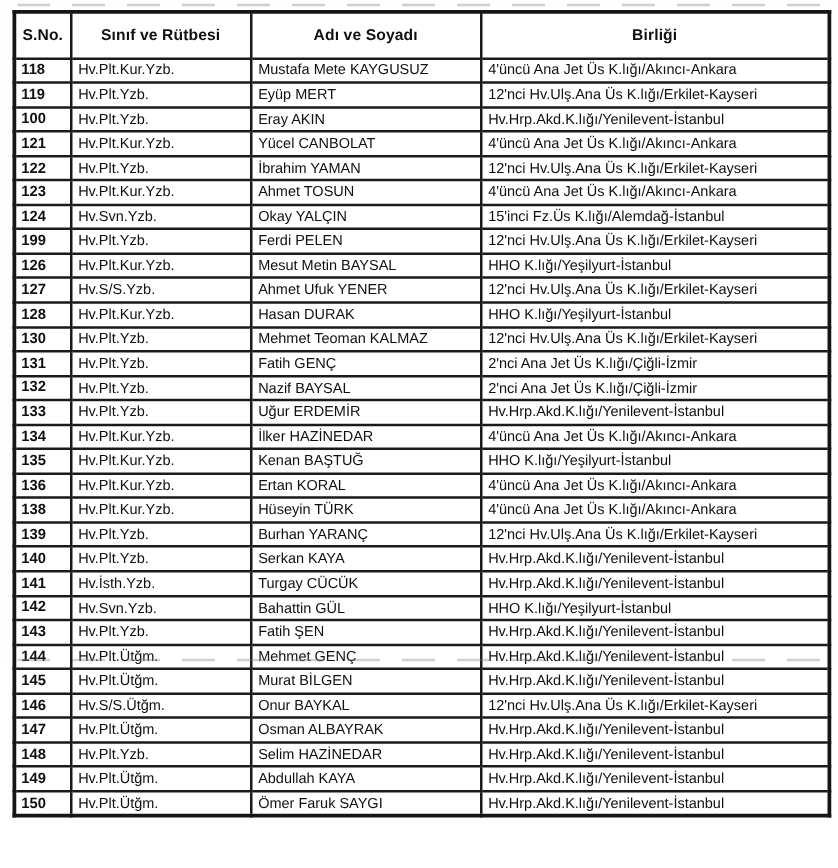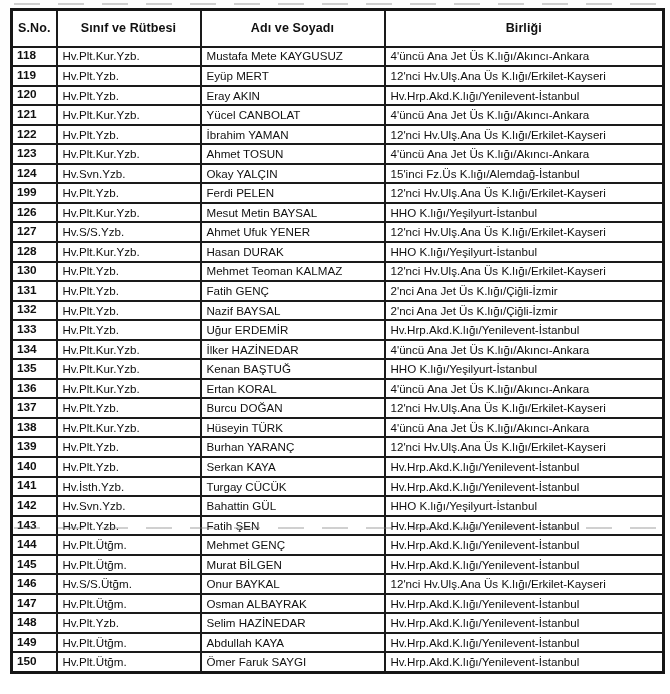"120" td.sno { text: 120 -> 100 }
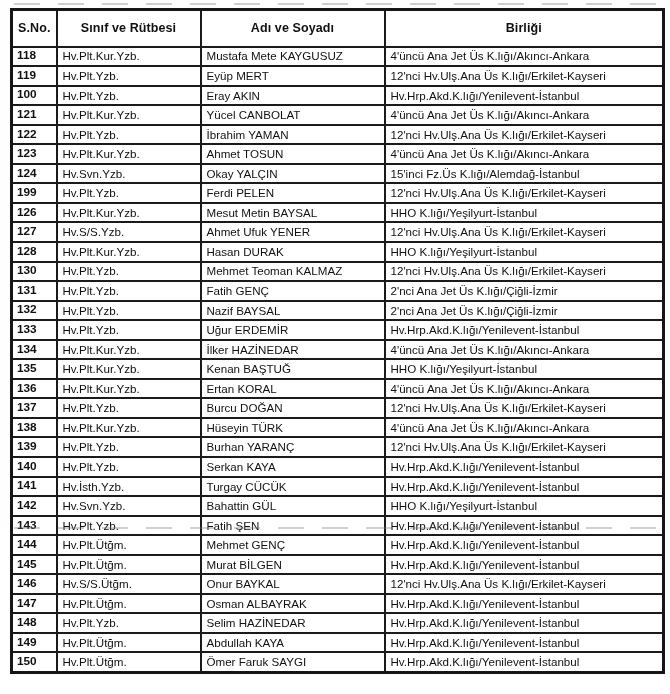"137" tr { html: <tr> <td>137</td> <td>Hv.Plt.Yzb.</td> <td>Burcu DOĞAN</td> <td>12'nci Hv.Ulş.Ana Üs K.lığı/Erkilet-Kayseri</td> </tr> -> none }
